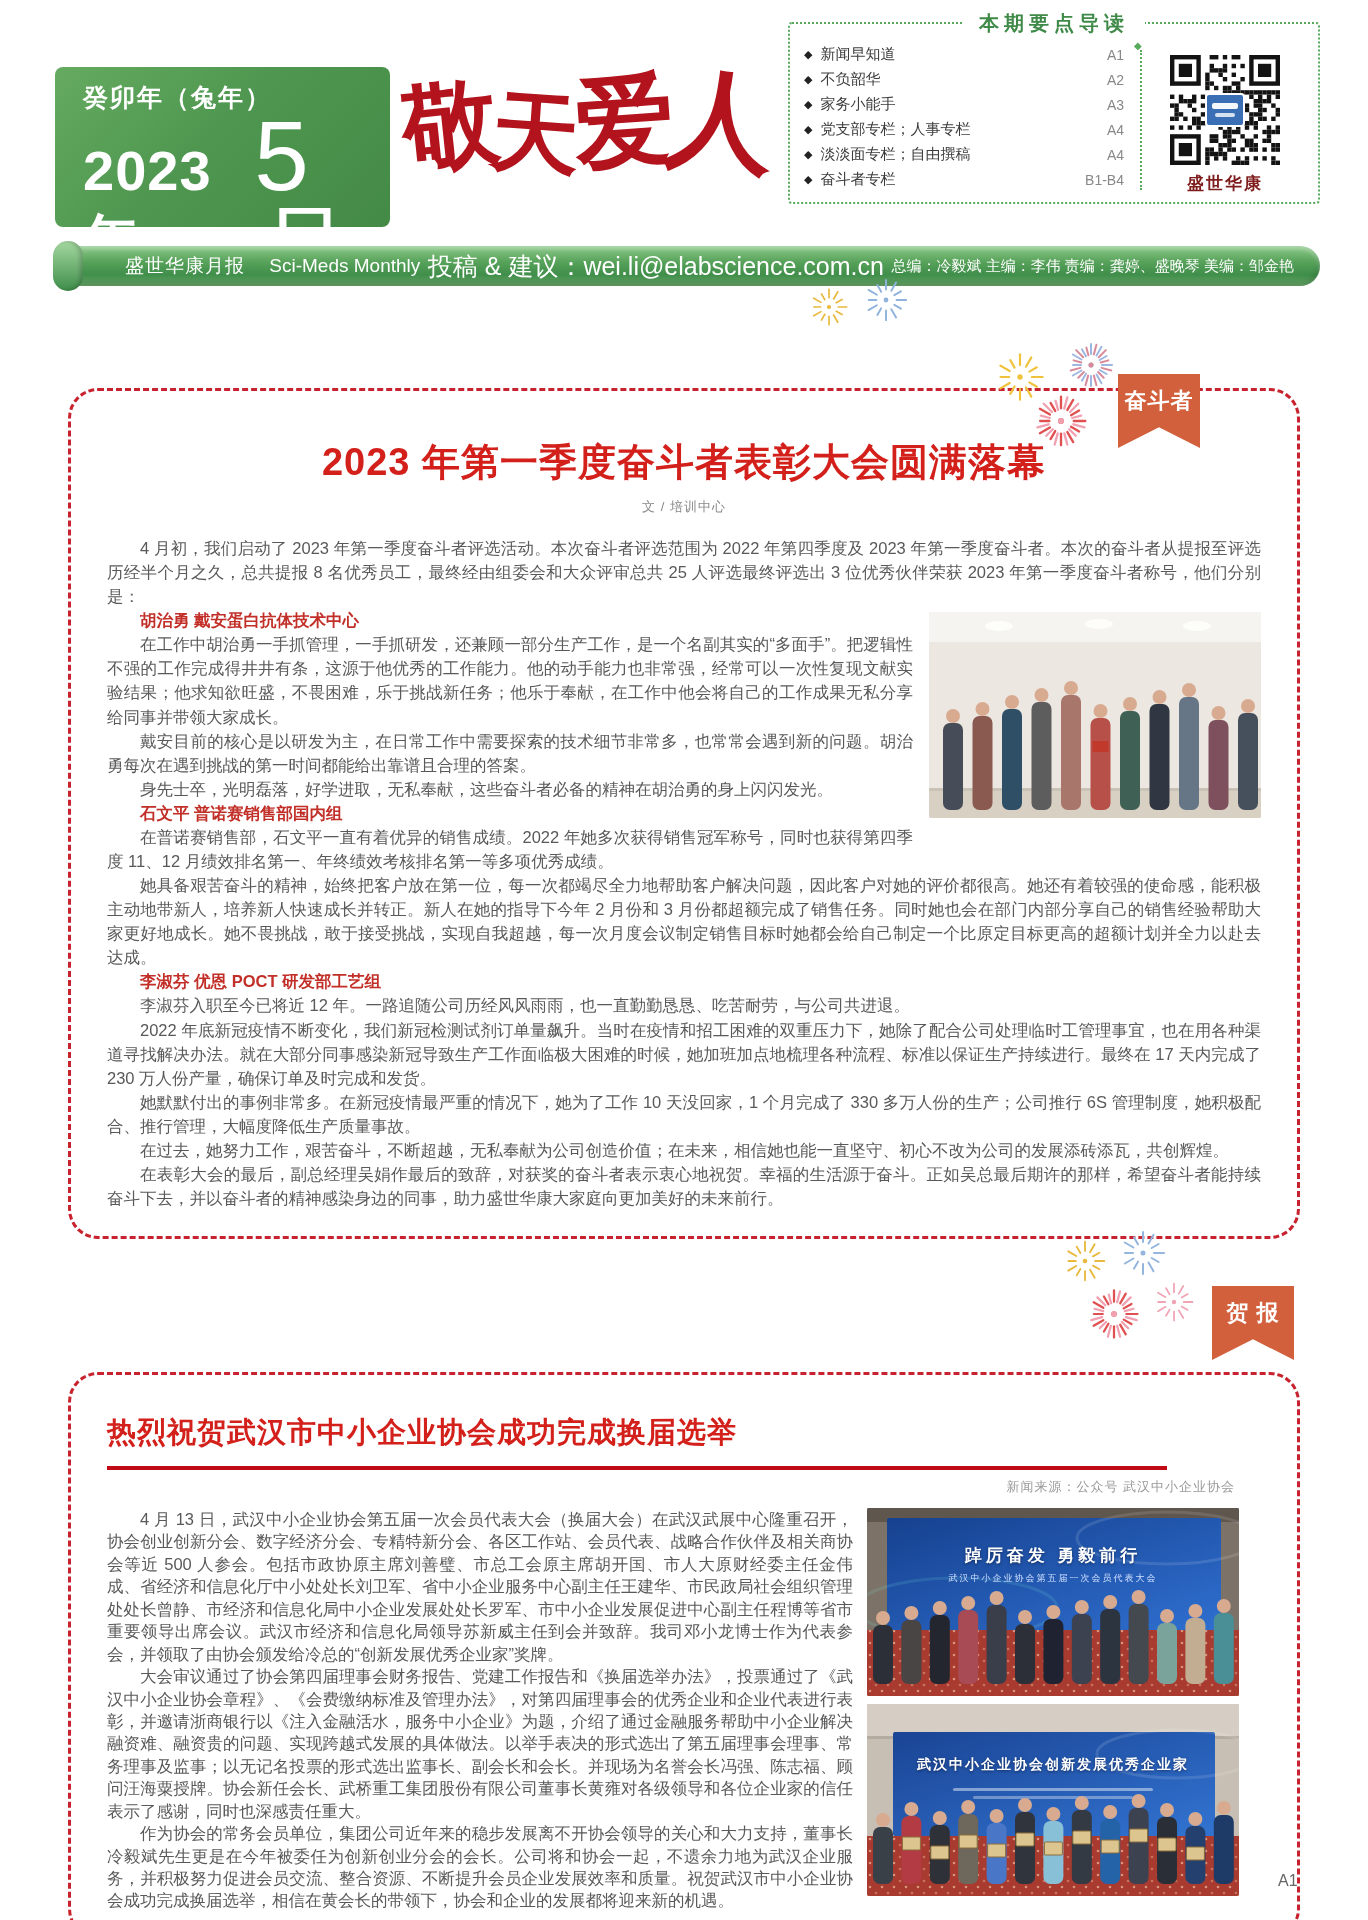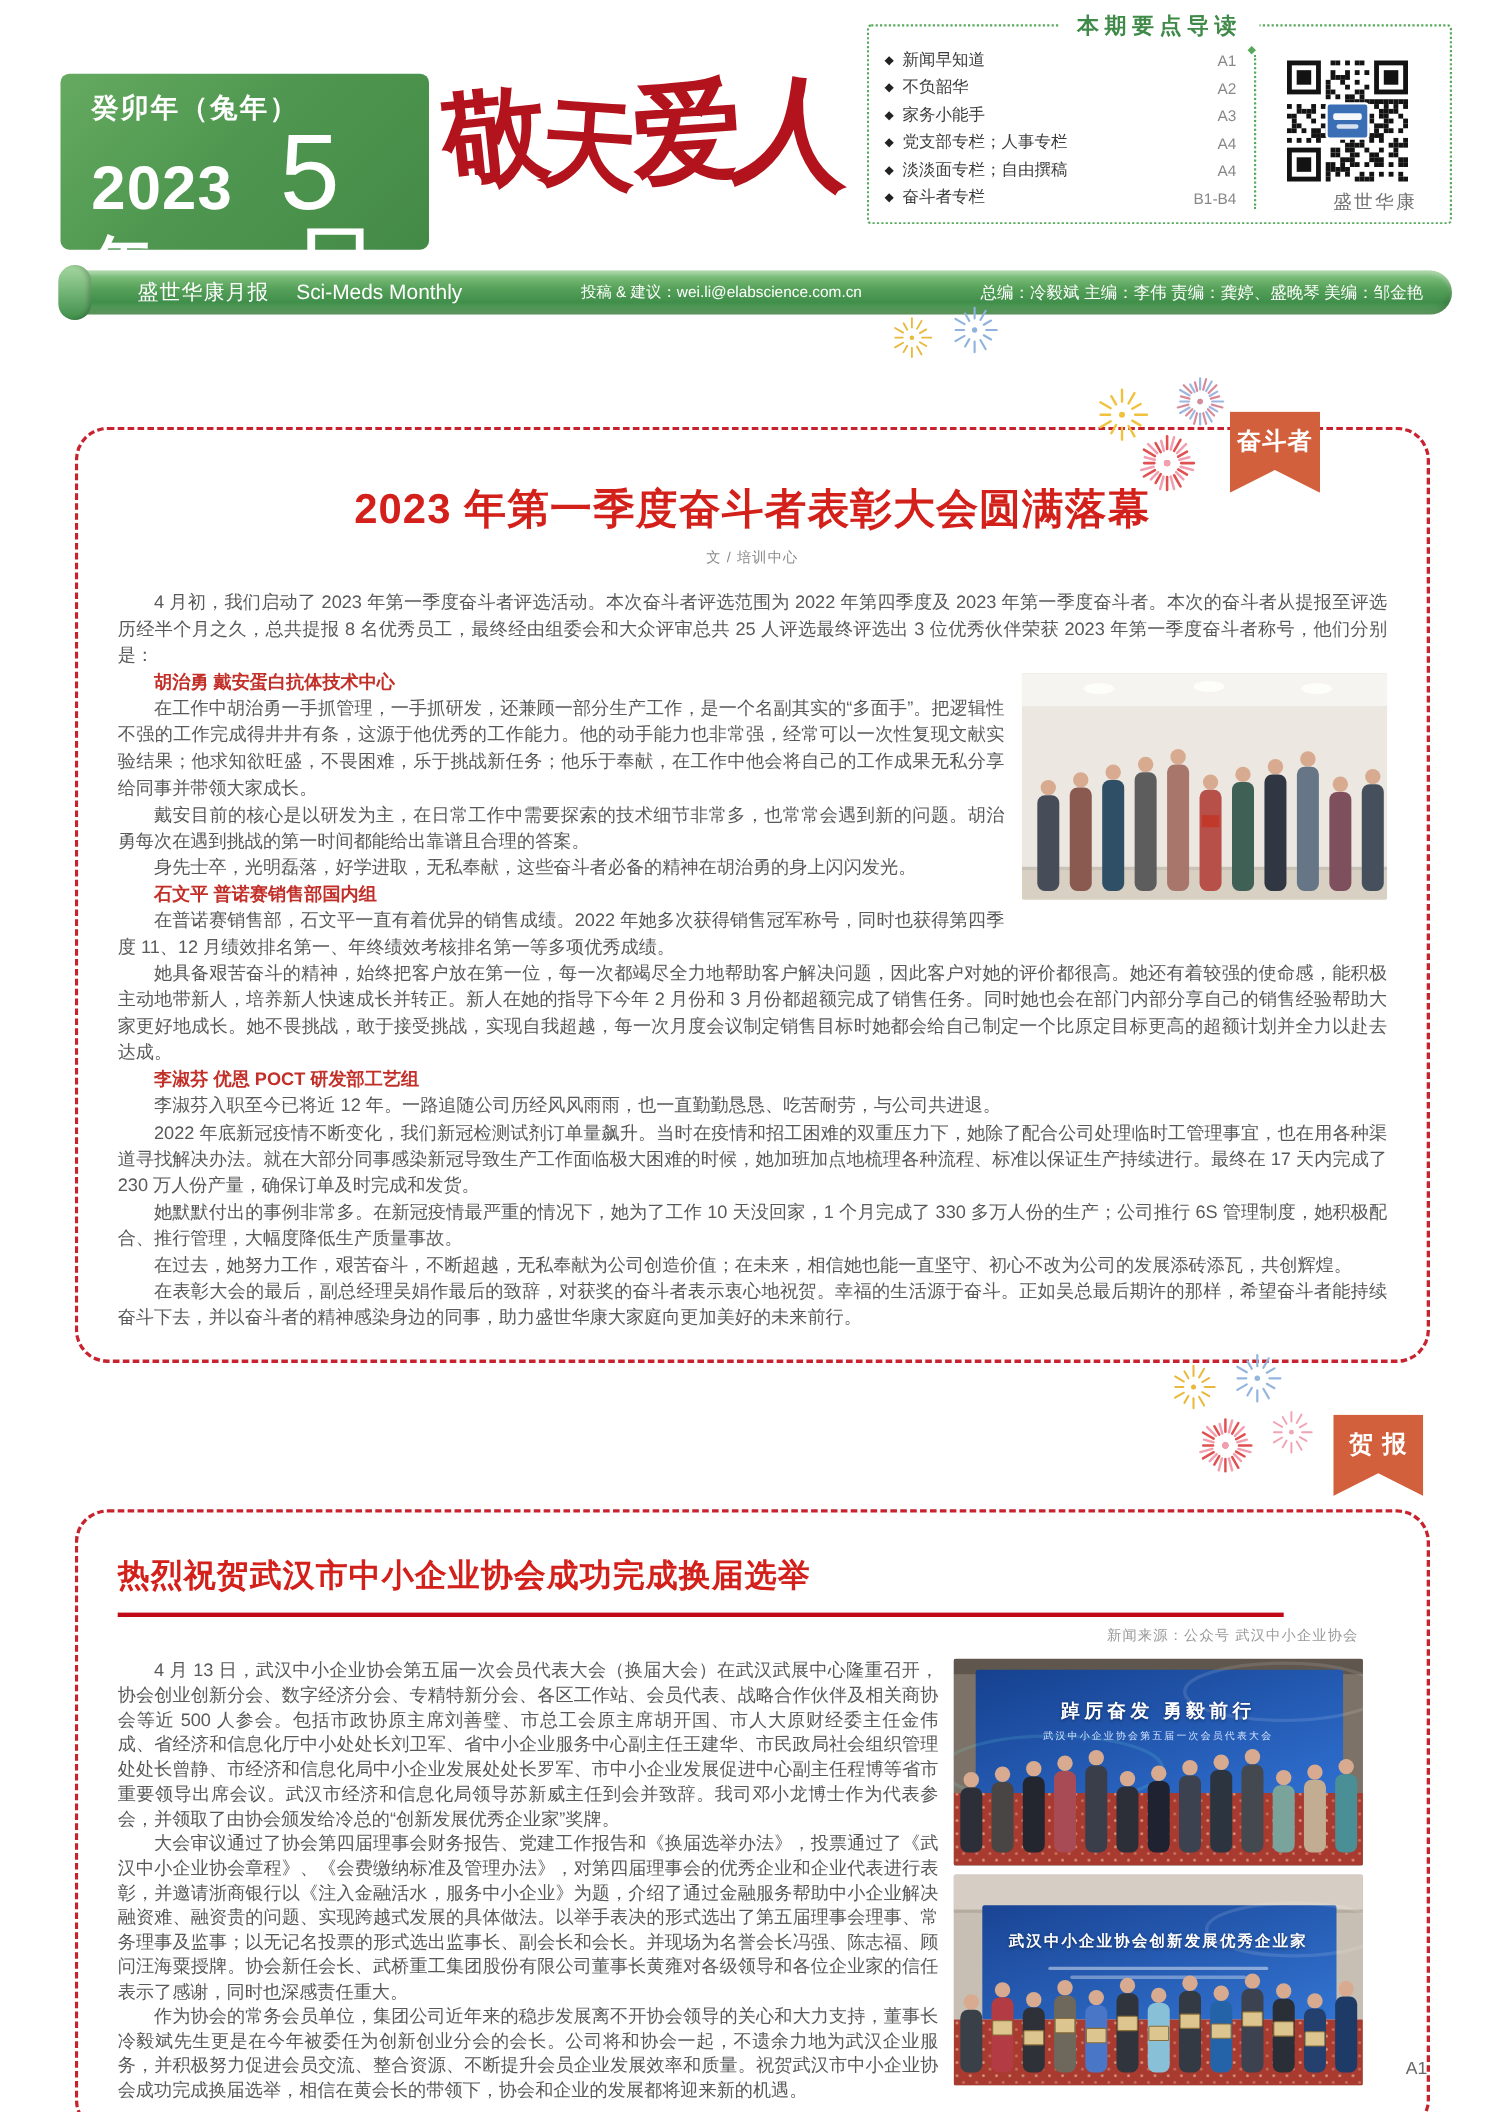"盛世华康" .qr-caption { color: #737373 -> #7f1d1d; font-weight: normal -> bold; text-align: right -> none }
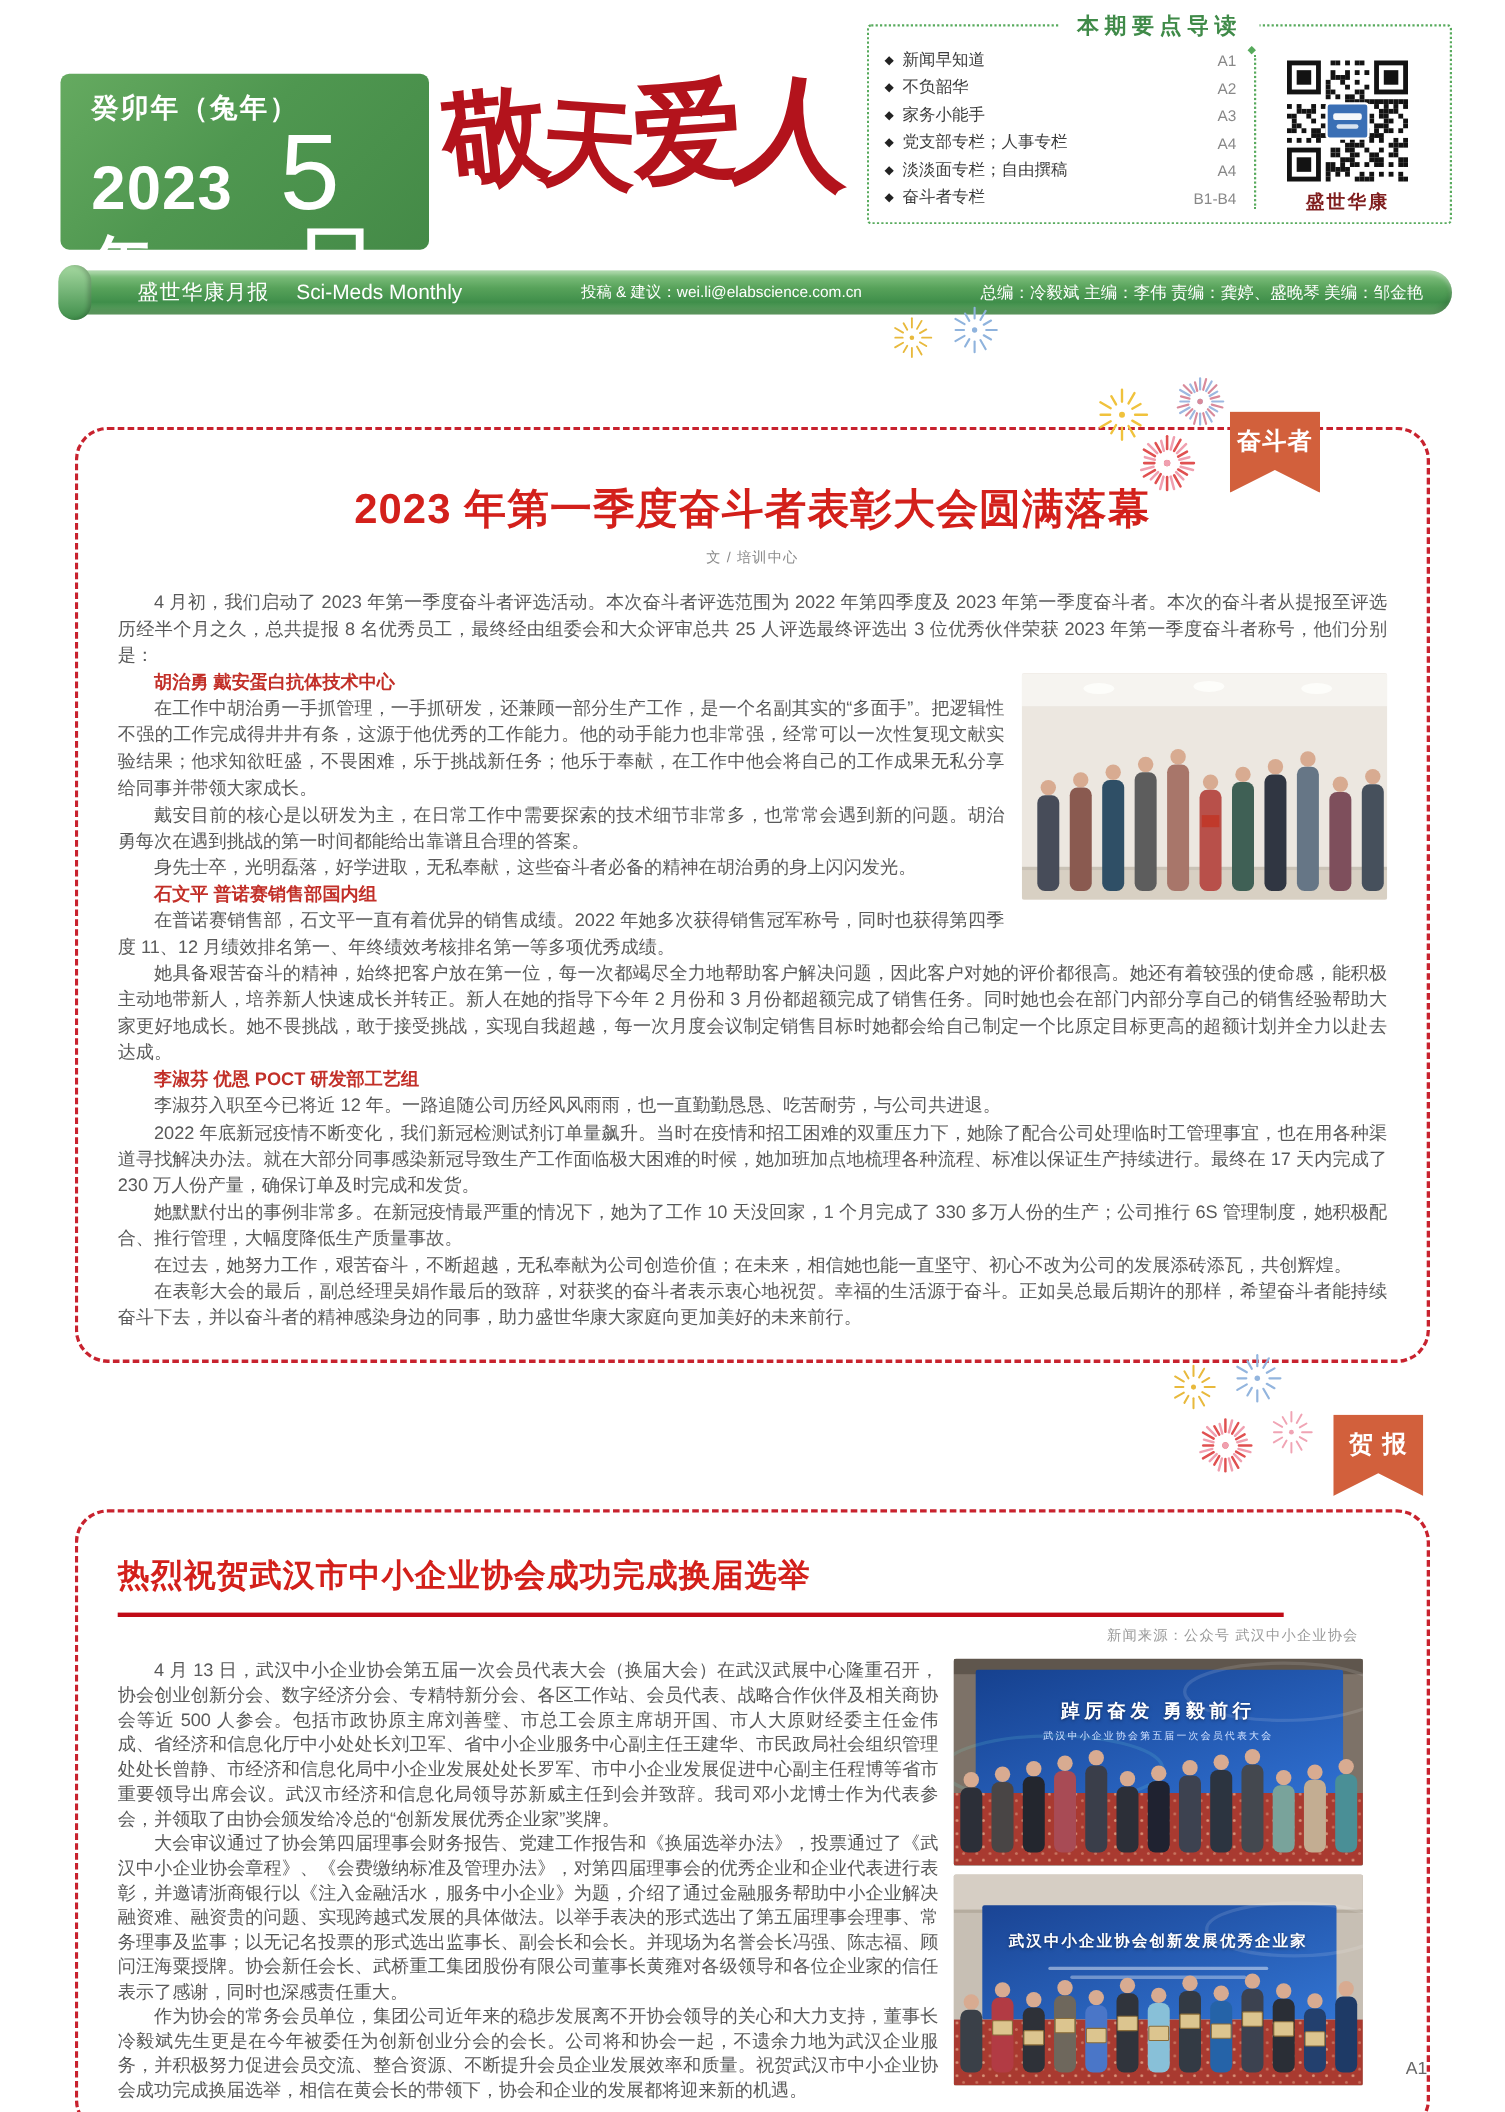"投稿 & 建议：wei.li@elabscience.com.cn" .ib-center { font-size: 14px -> 25px }
